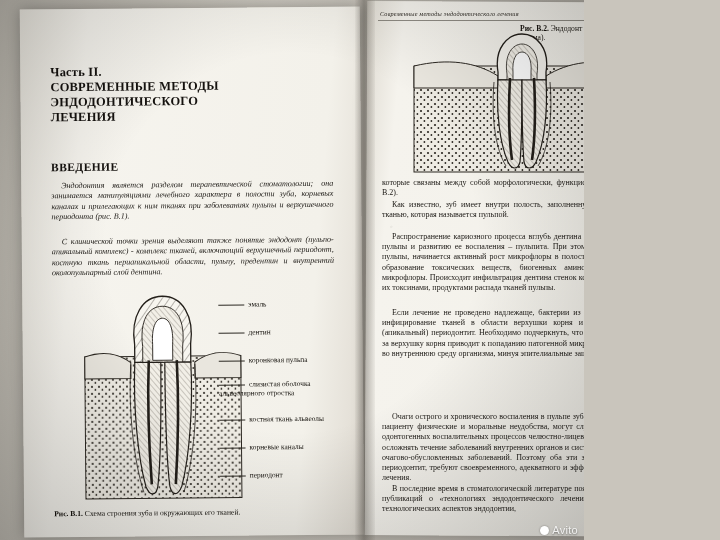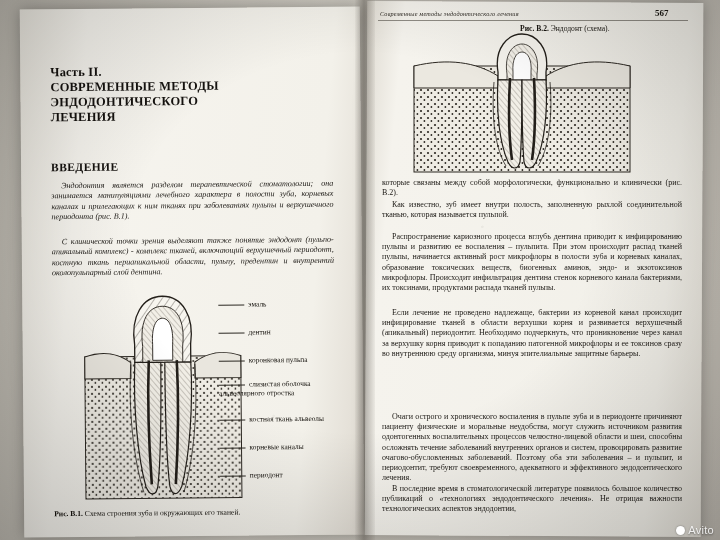"Avito" .photo { width: 720px -> 584px }
